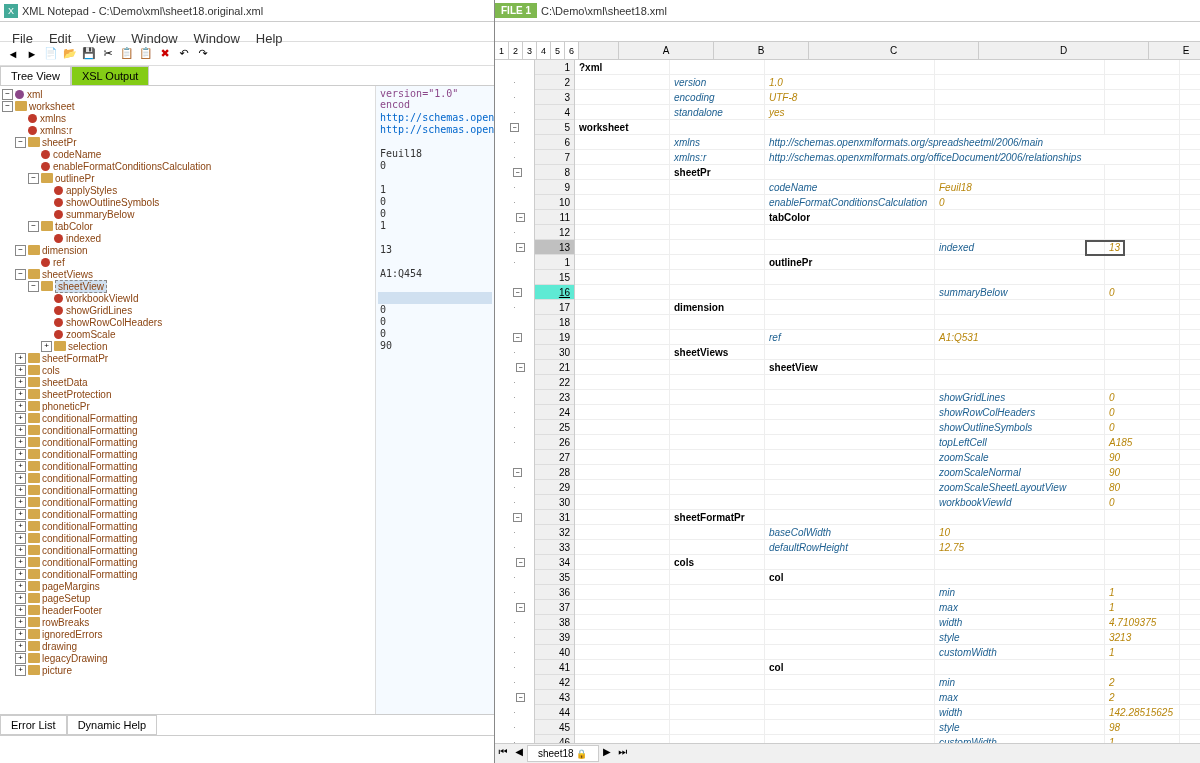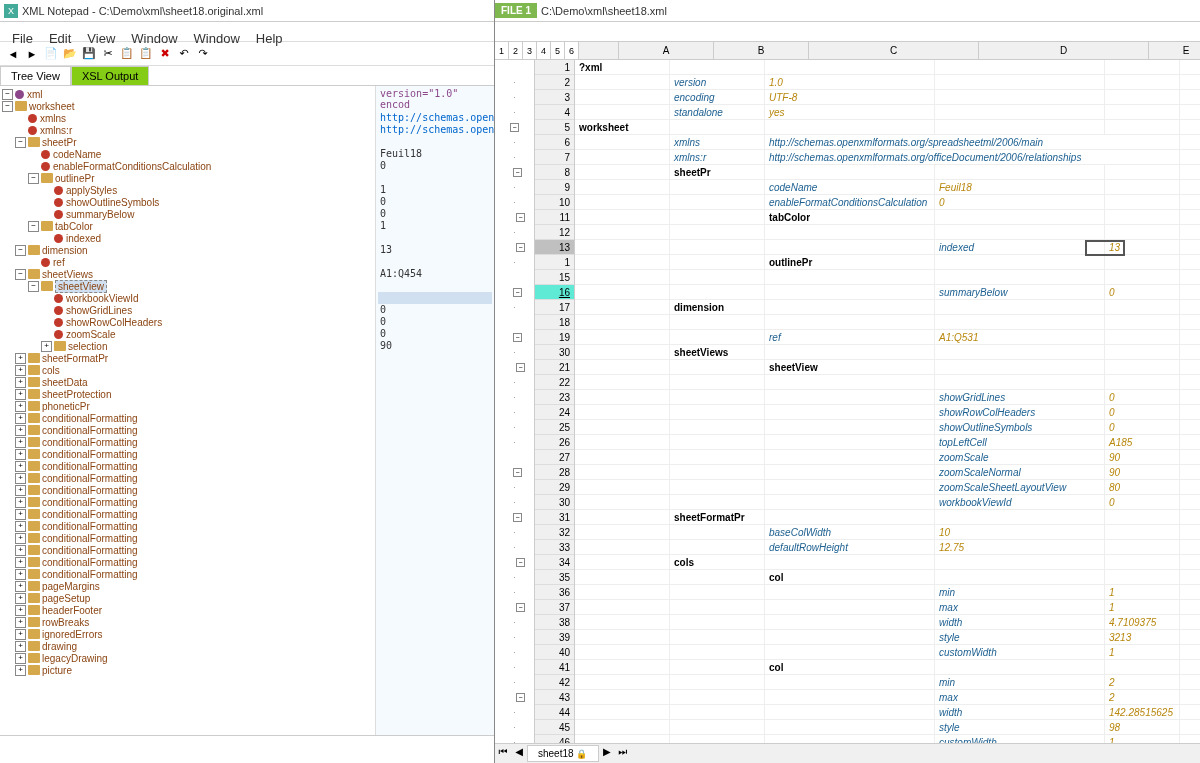"Error List" div.bottom-tabs { html: none -> <div> <div>Error List</div> <div>Dynamic Help</div> </div> }
